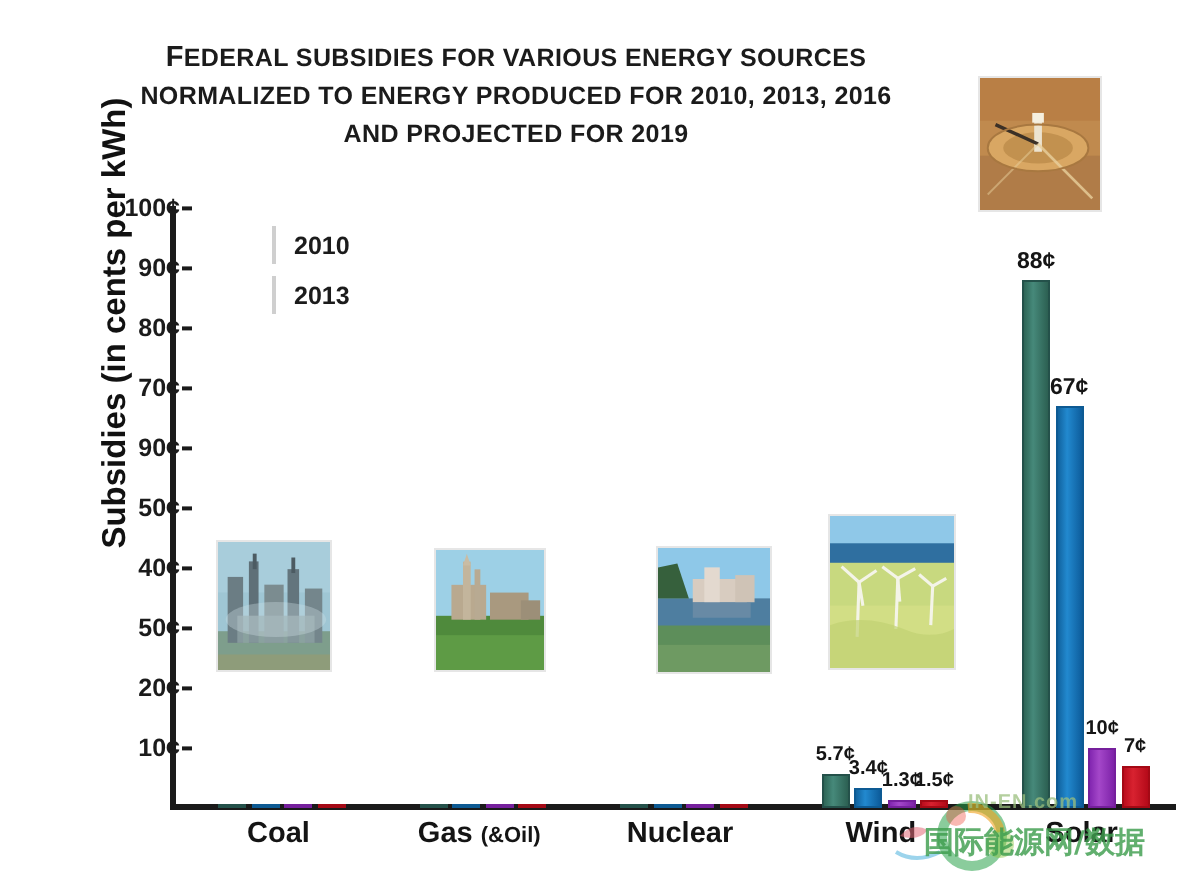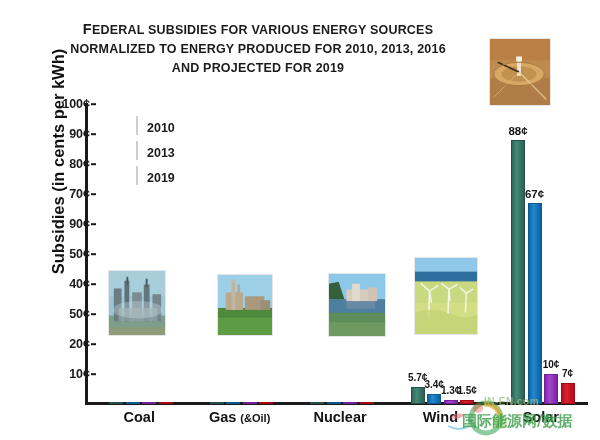"2010" .legend-row { align-items: flex-end -> center }
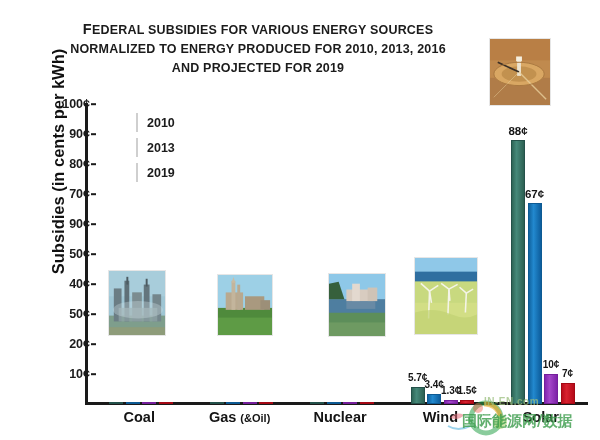"2019" div.legend-row { html: <div> <div></div> <span>2019</span> </div> -> none }
